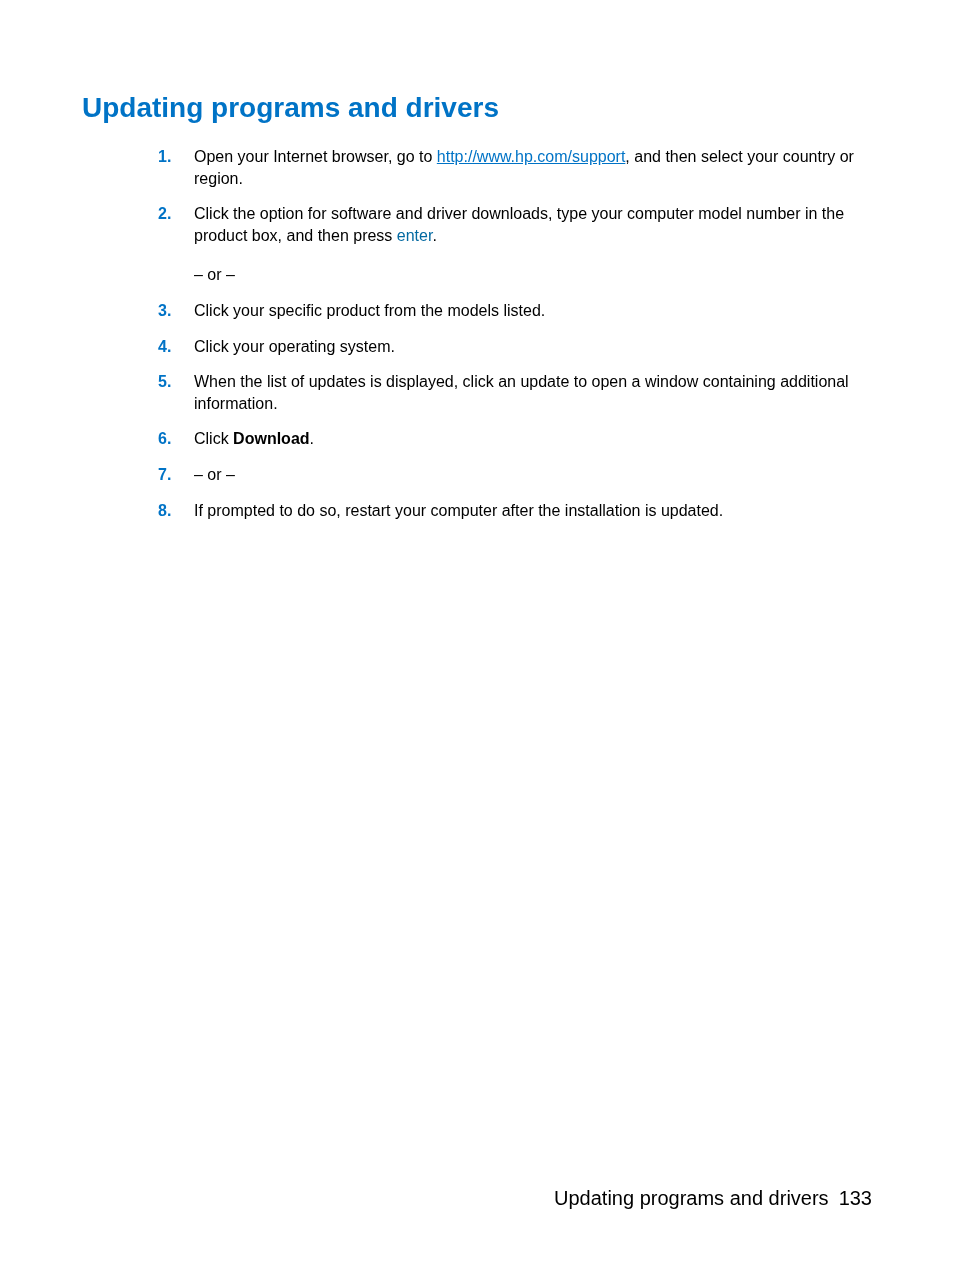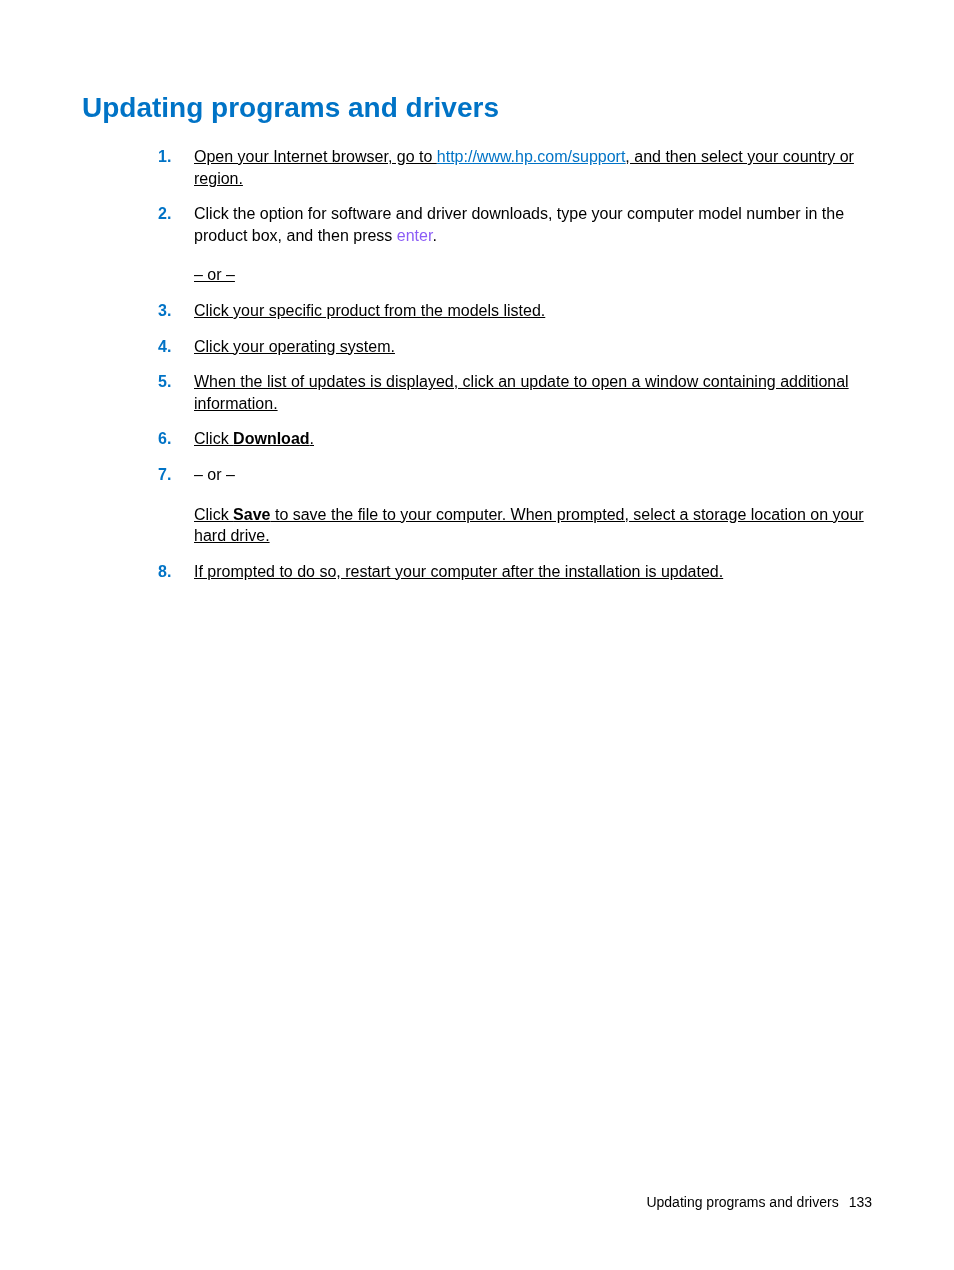"Open your Internet browser, go" .para:last-child { text-decoration: underline -> none }
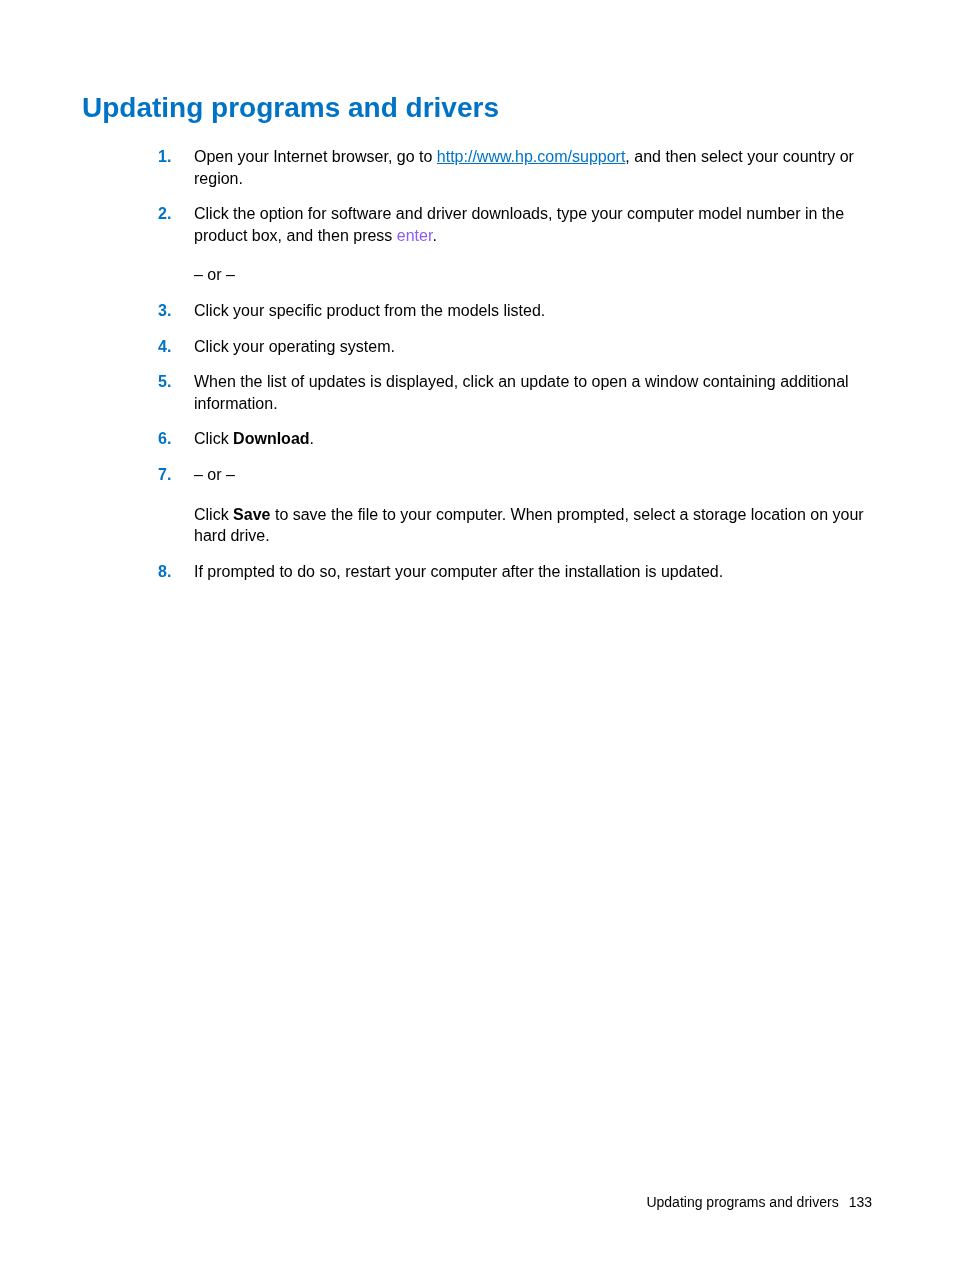"enter" .keyword { color: #8b5cf6 -> #0369a1 }
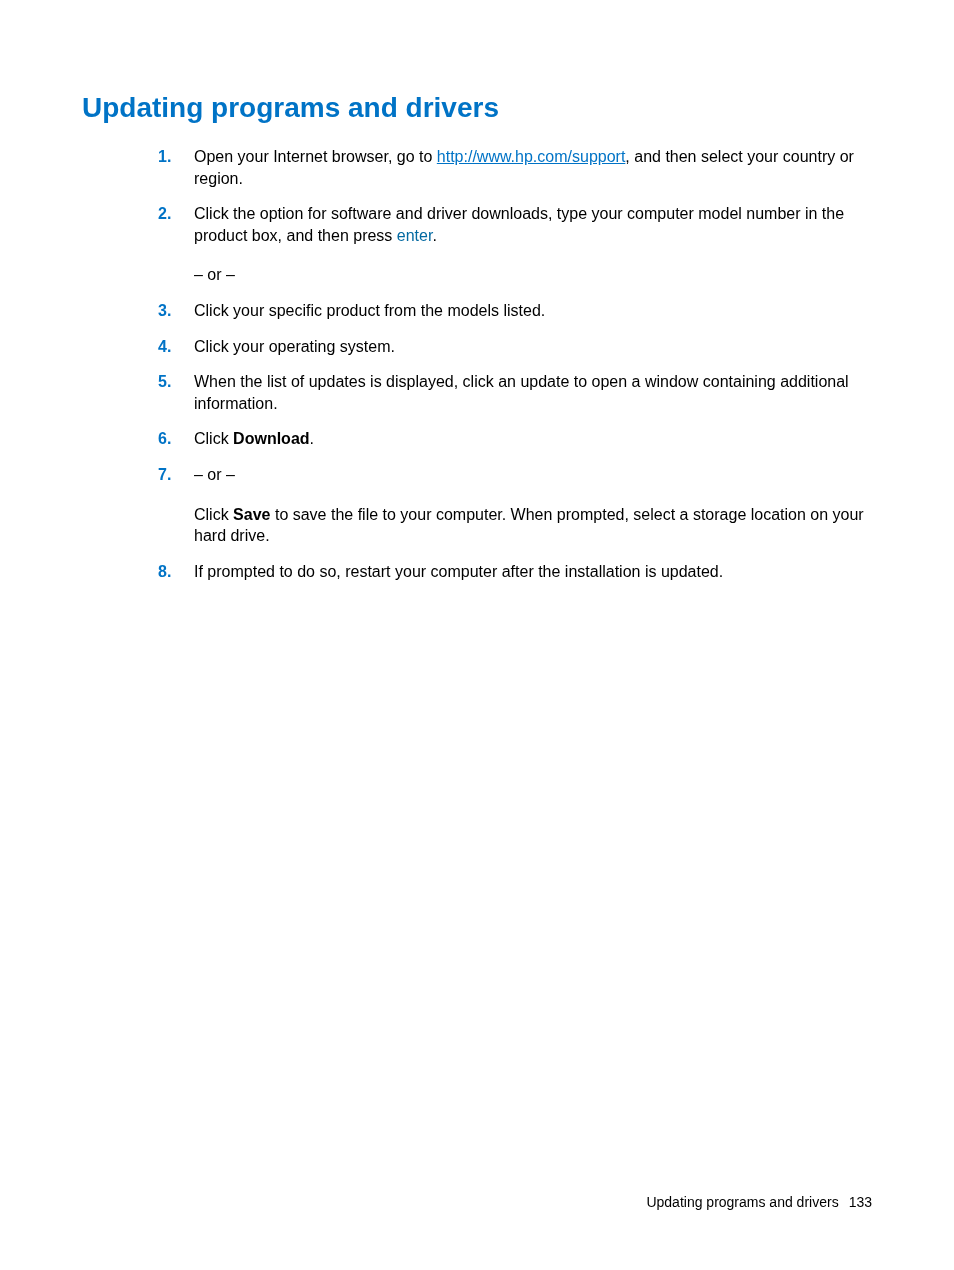"Click Save to save the" div.para { html: <div> <span>Click </span><span>Save</span><span> to save the file to your computer. When prompted, select a storage location on your hard drive.</span> </div> -> none }
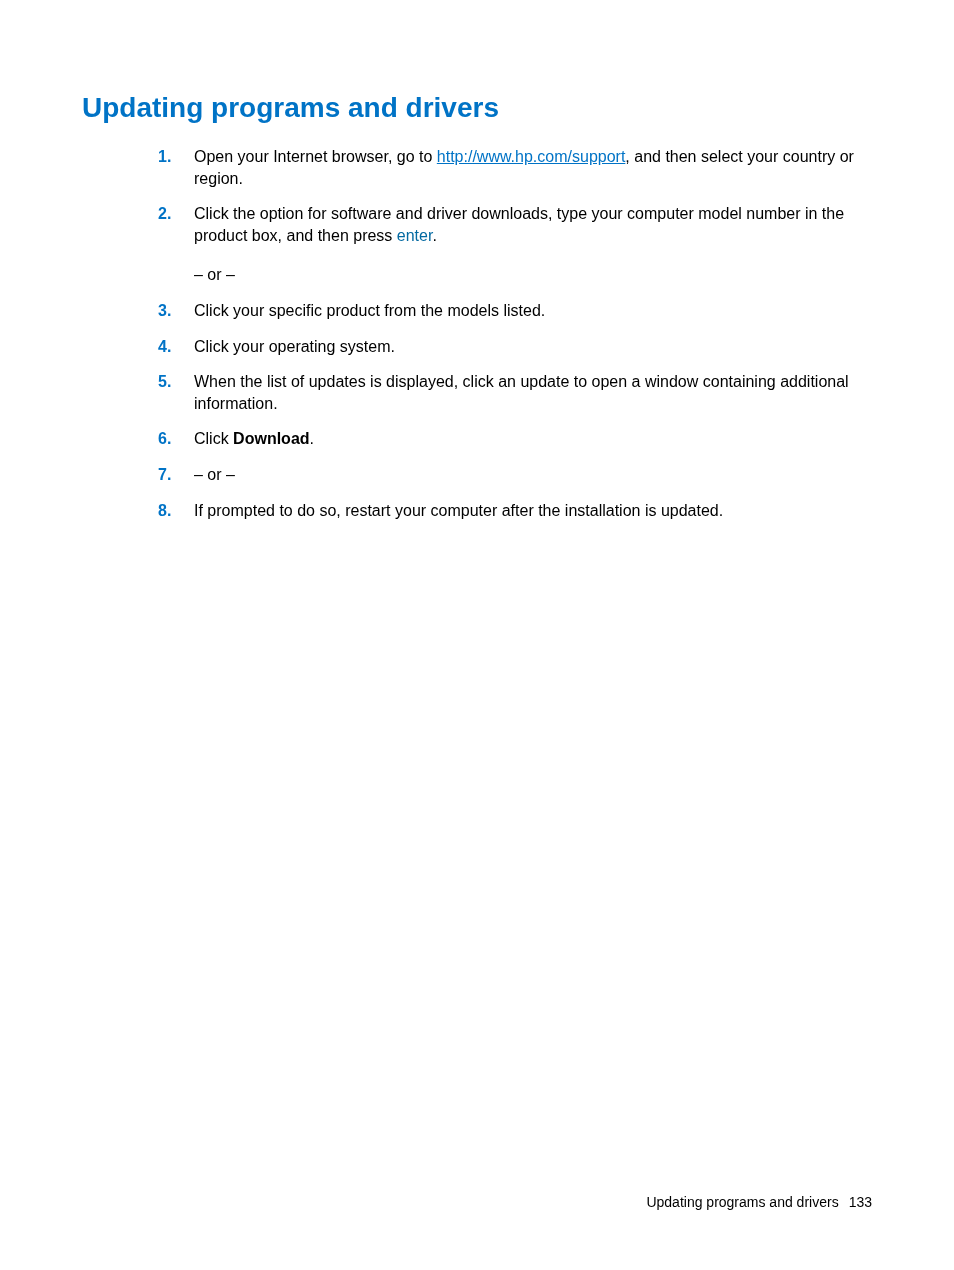"Updating programs and drivers 133" .footer { font-size: 14px -> 20px }
